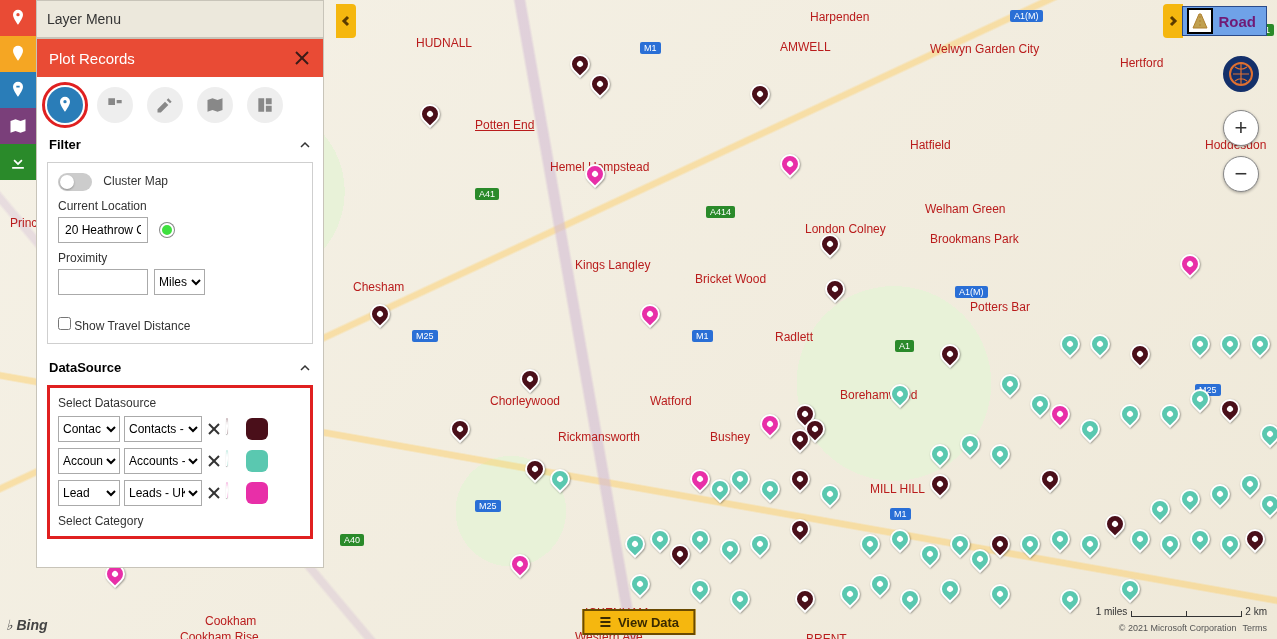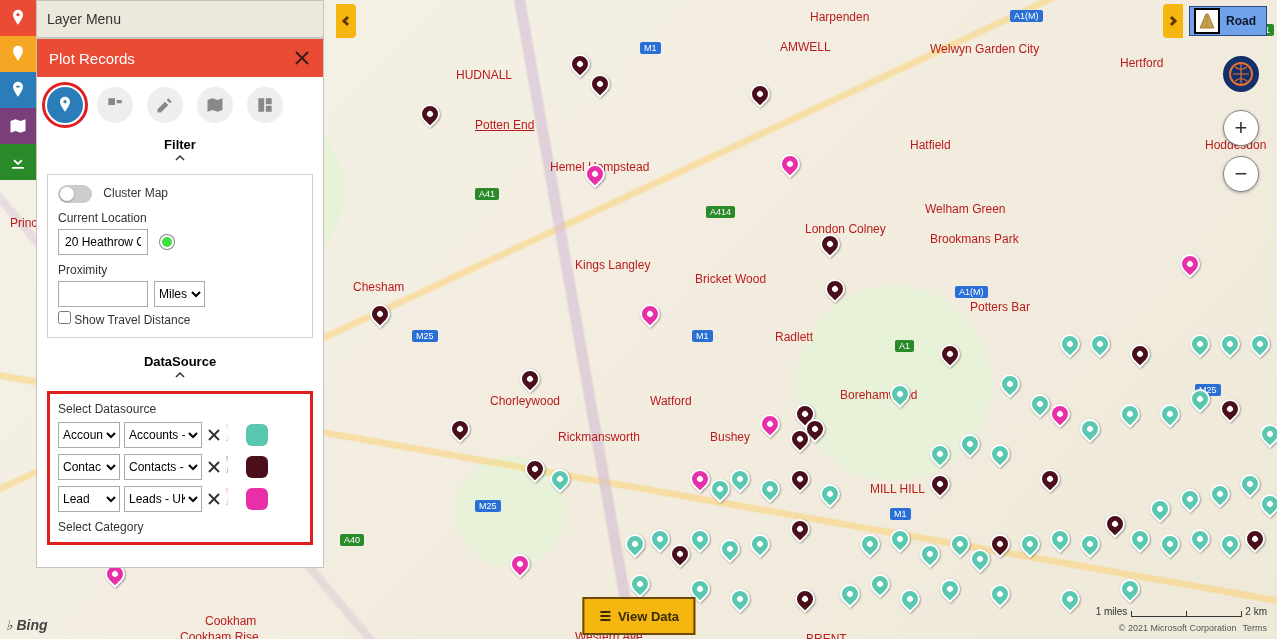"Road" .road-btn { color: #0f172a -> #701a75; font-size: 12px -> 15px }
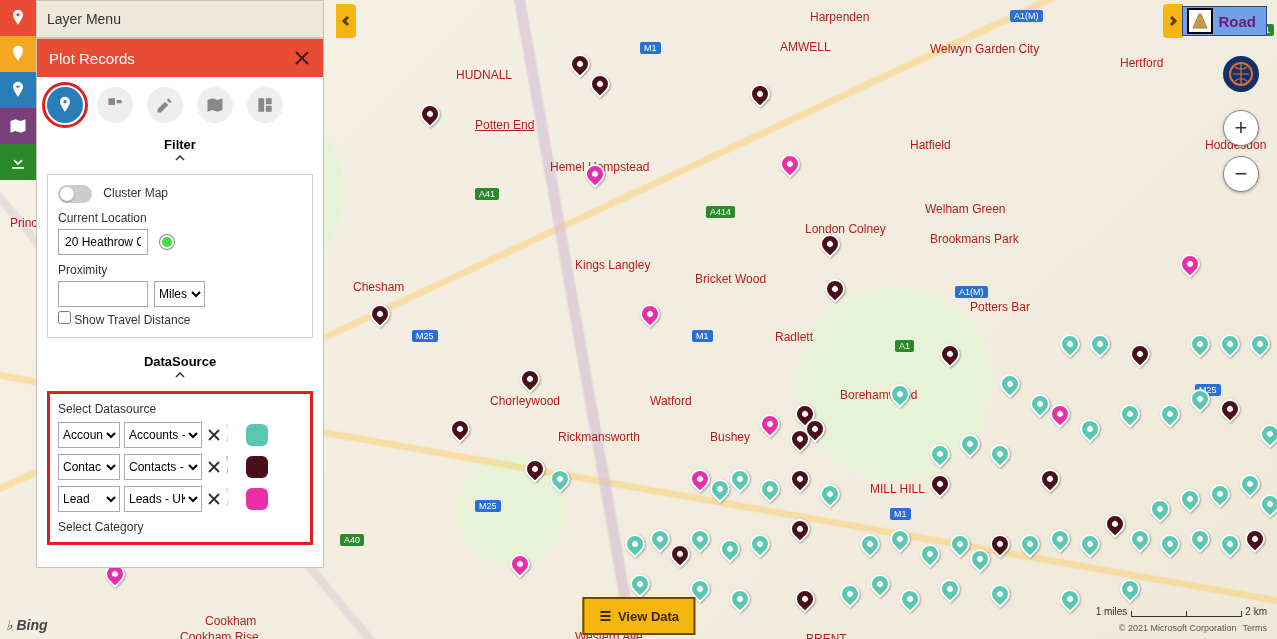"HUDNALL" div.place-label { left: 456px -> 416px; margin-top: 32px -> none }
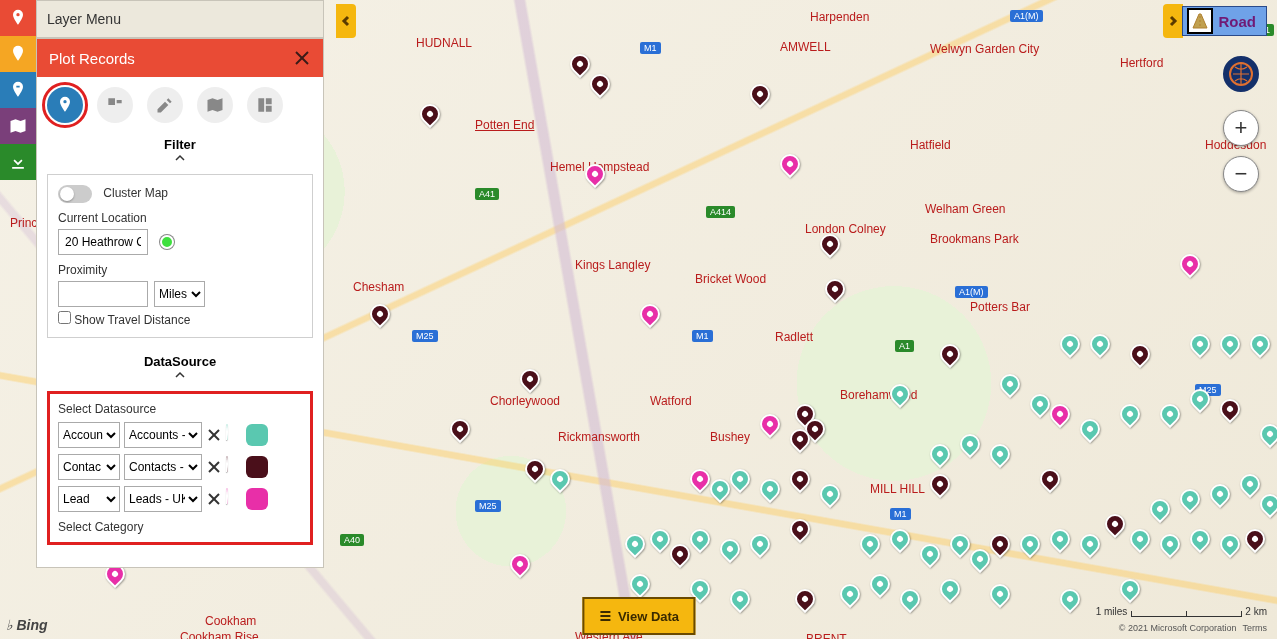"Filter" .section-head { flex-direction: column -> none }
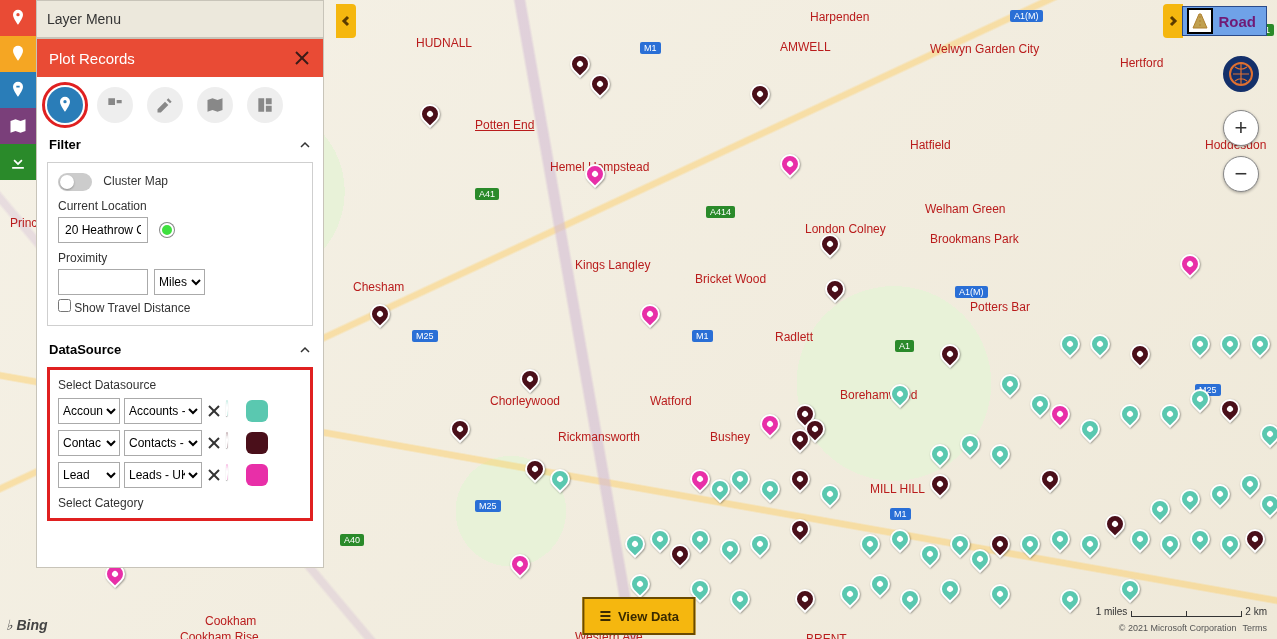"Show Travel Distance" div { margin-top: 4px -> 22px }
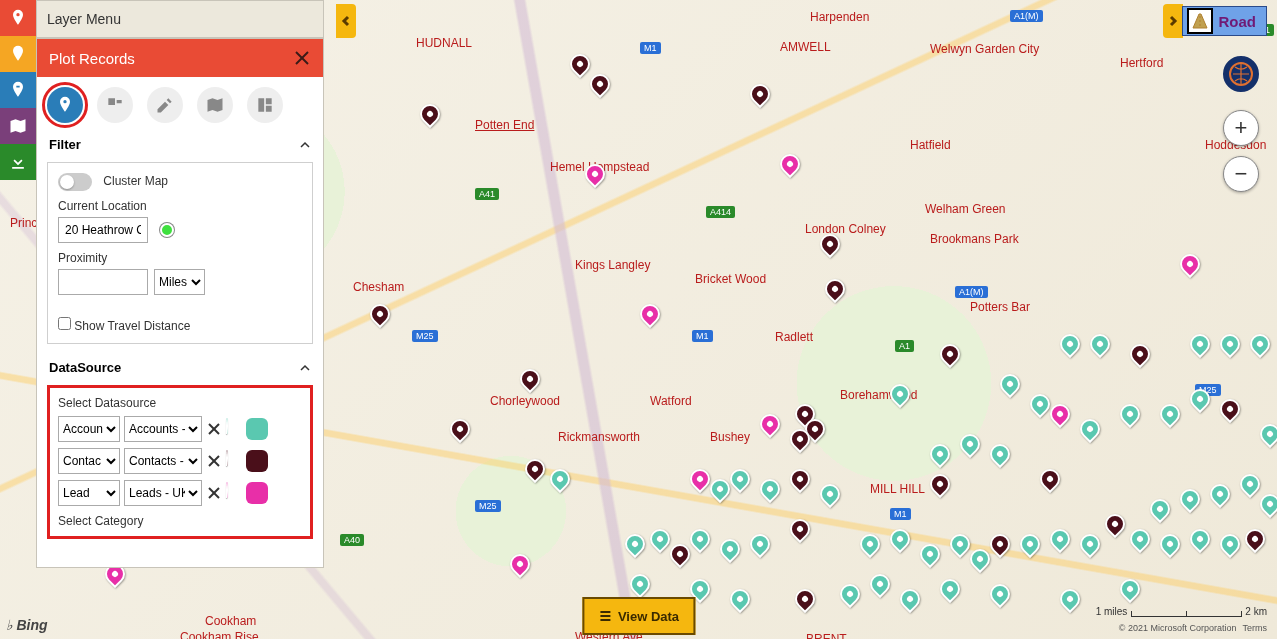"Accoun" div.ds-row { order: before "Contac" -> after "Contac" }
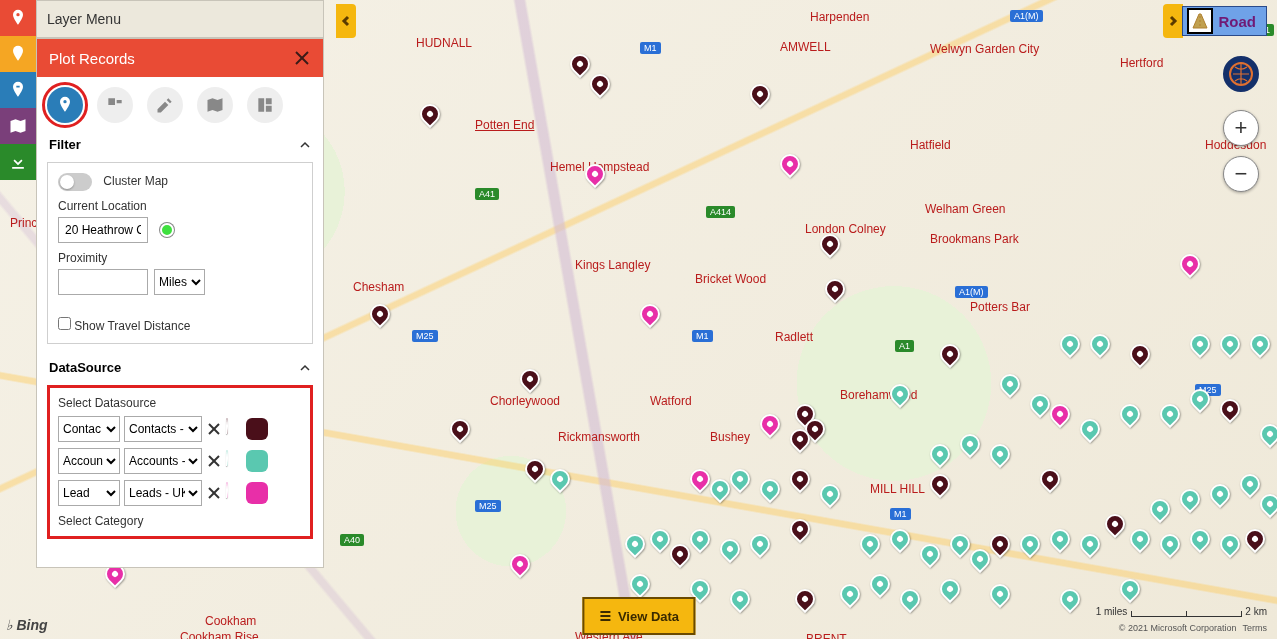"View Data" .view-data { height: 38px -> 26px }
